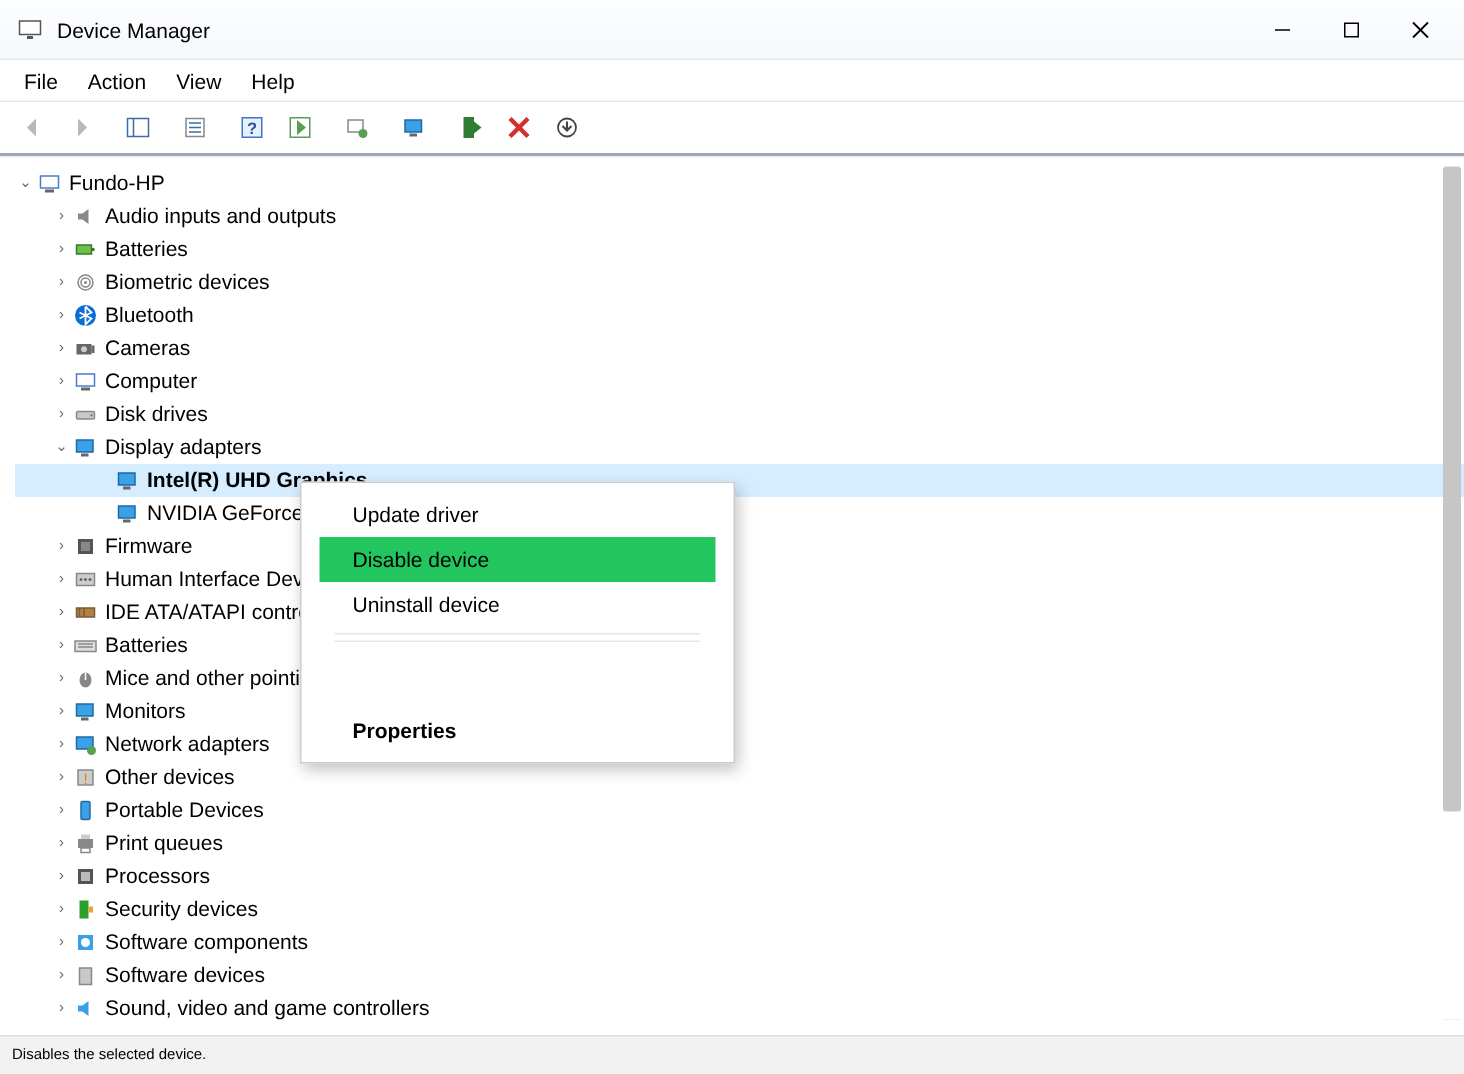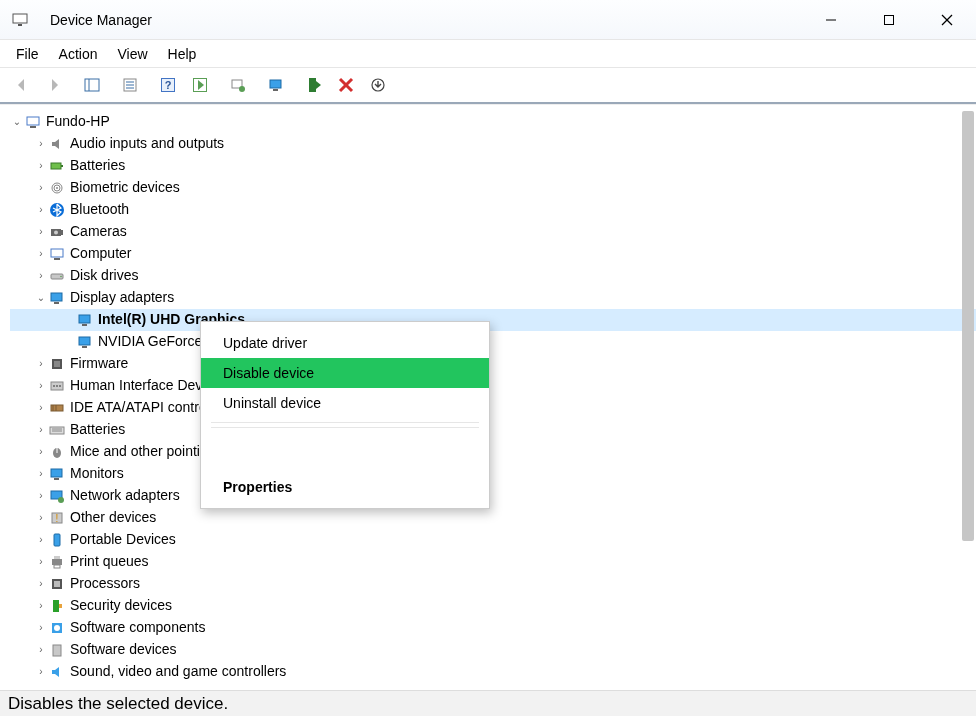"Device Manager" .titlebar { gap: 12px -> none }
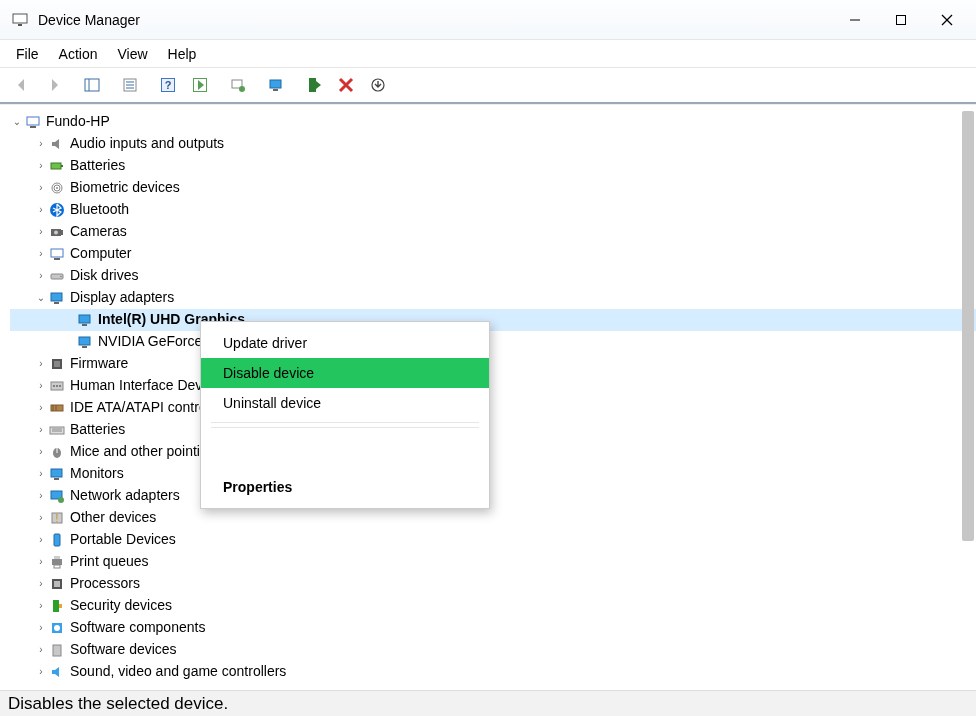"Update driver" .context-menu { padding: 6px 0 -> 6px 12px }
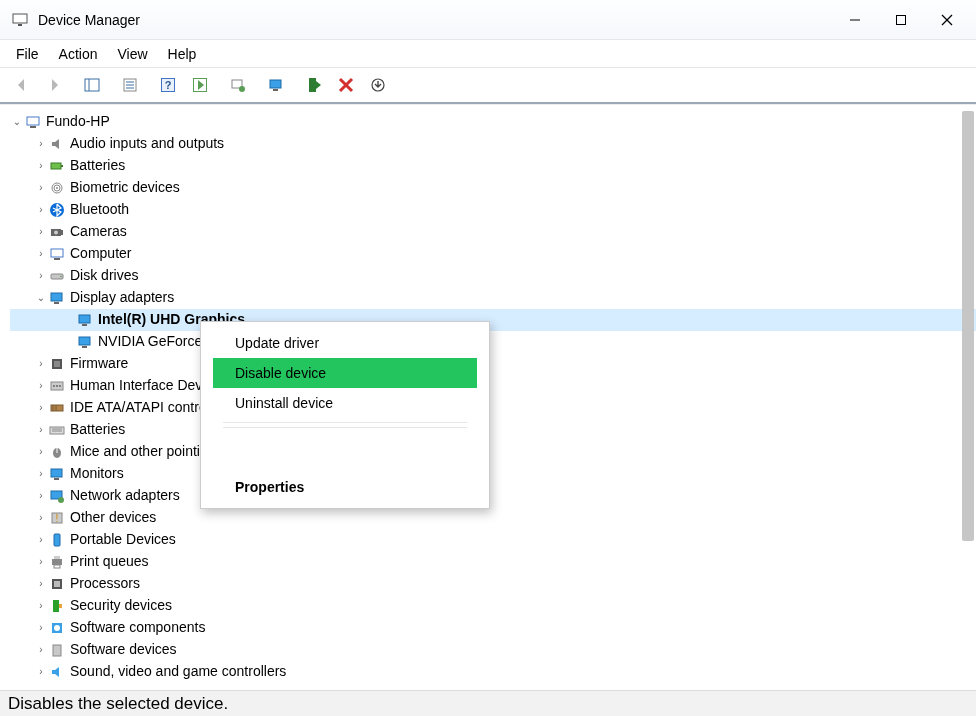"Disables the selected device." .statusbar { font-size: 17px -> 10px }
